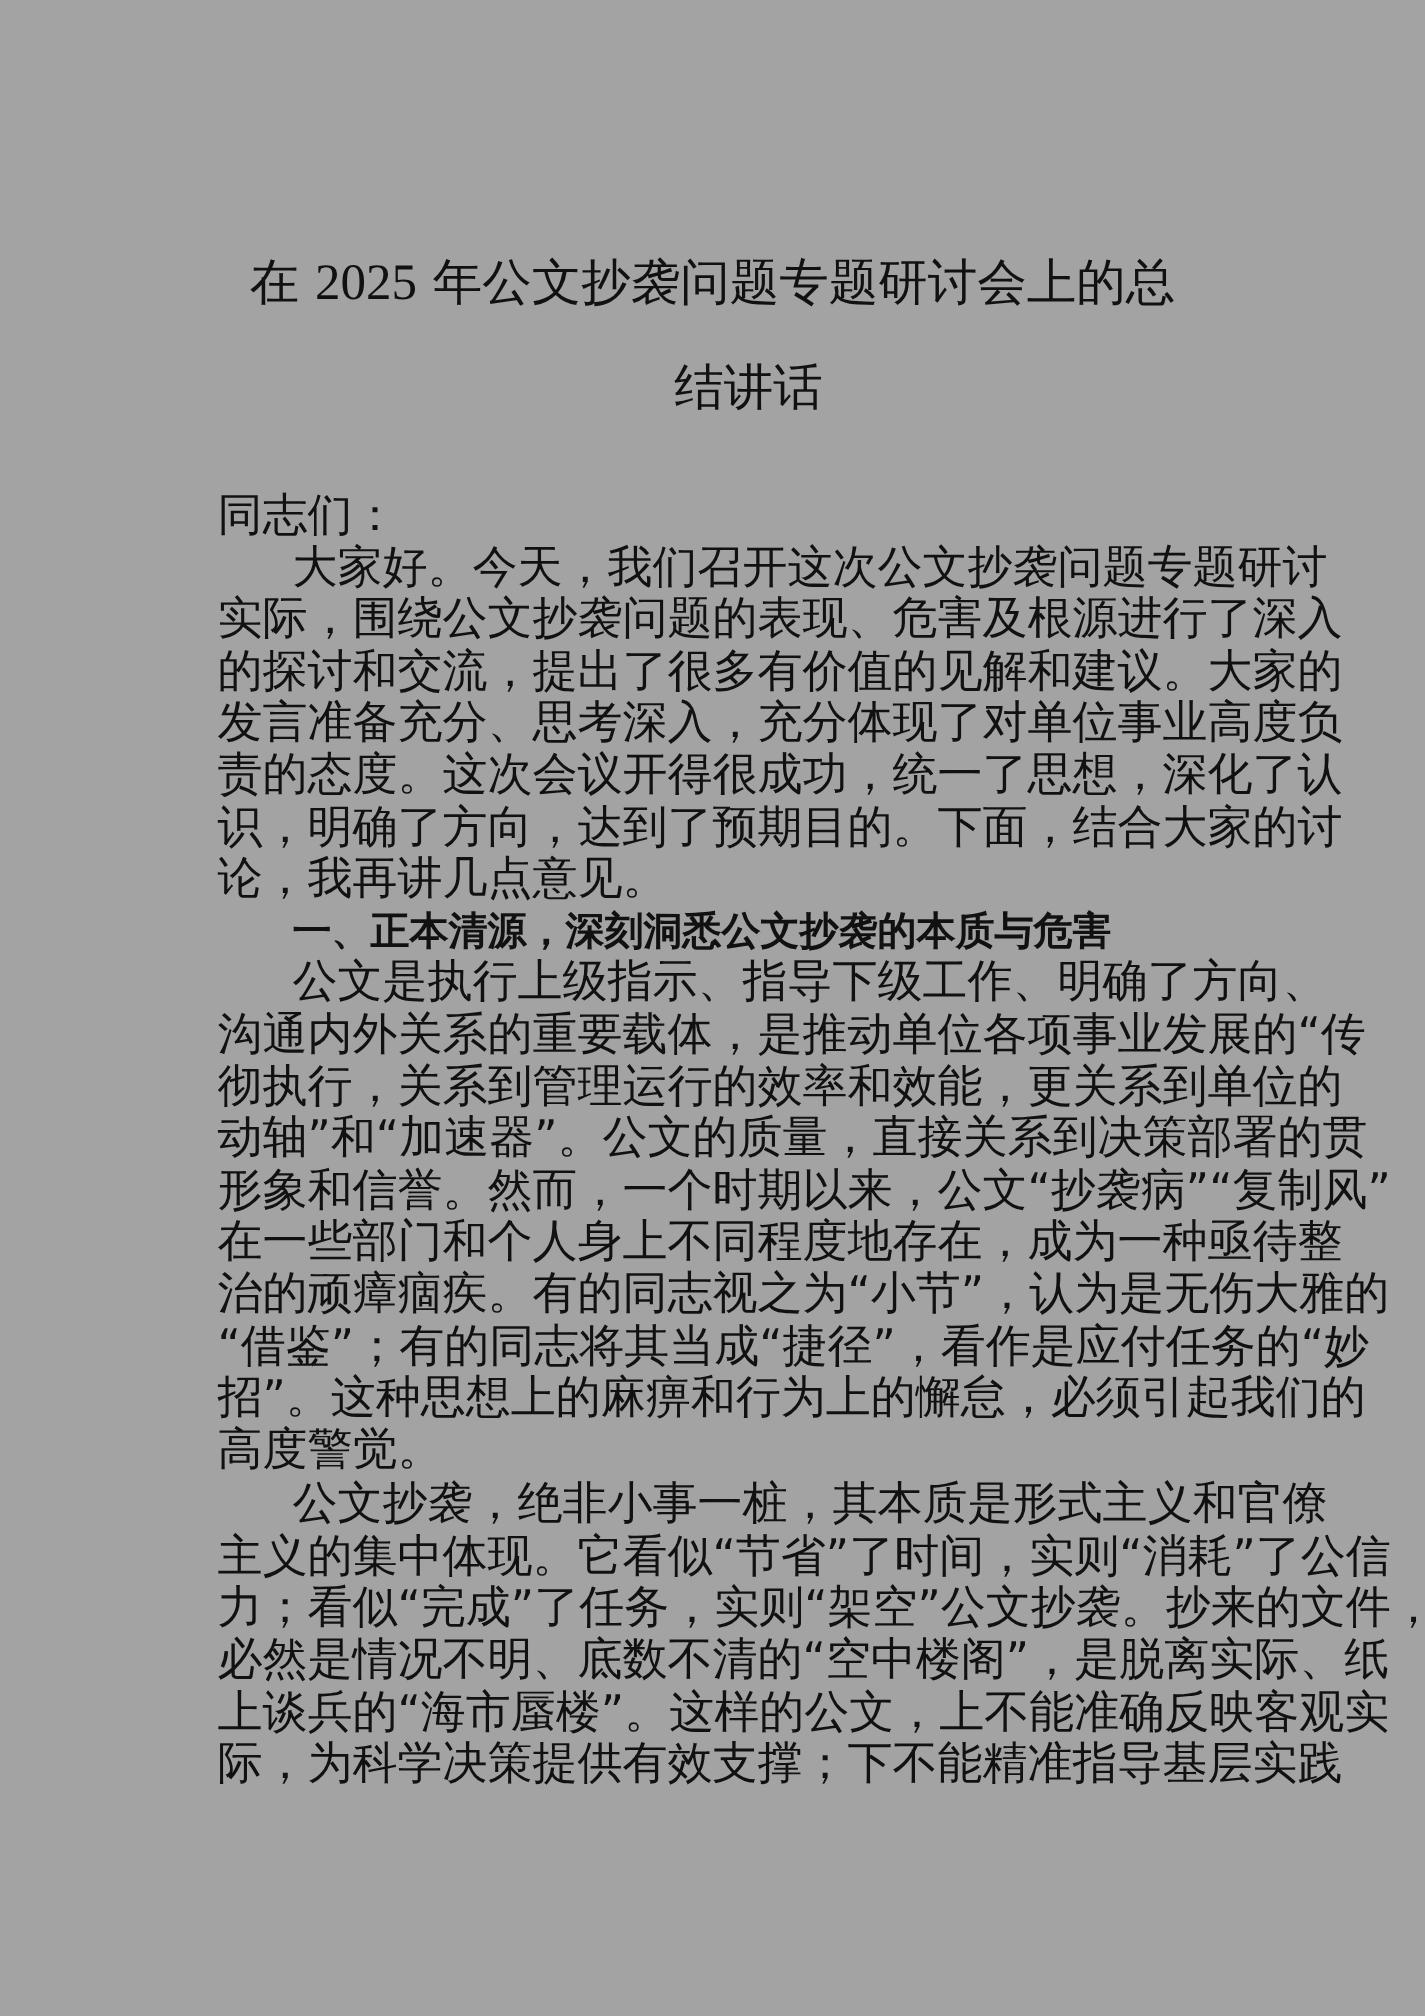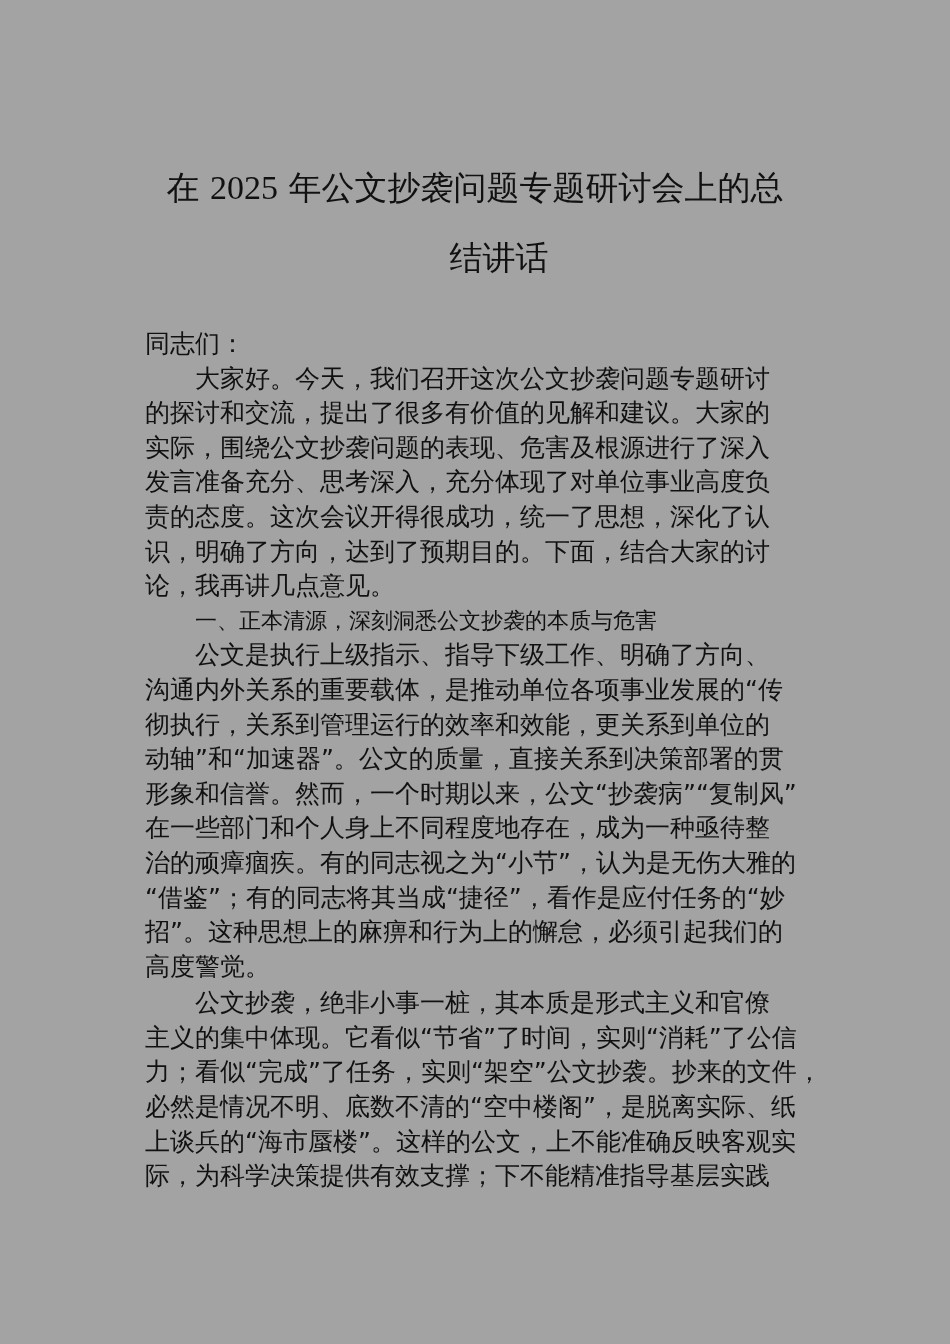"同志们：" .line { font-size: 25px -> 30px }
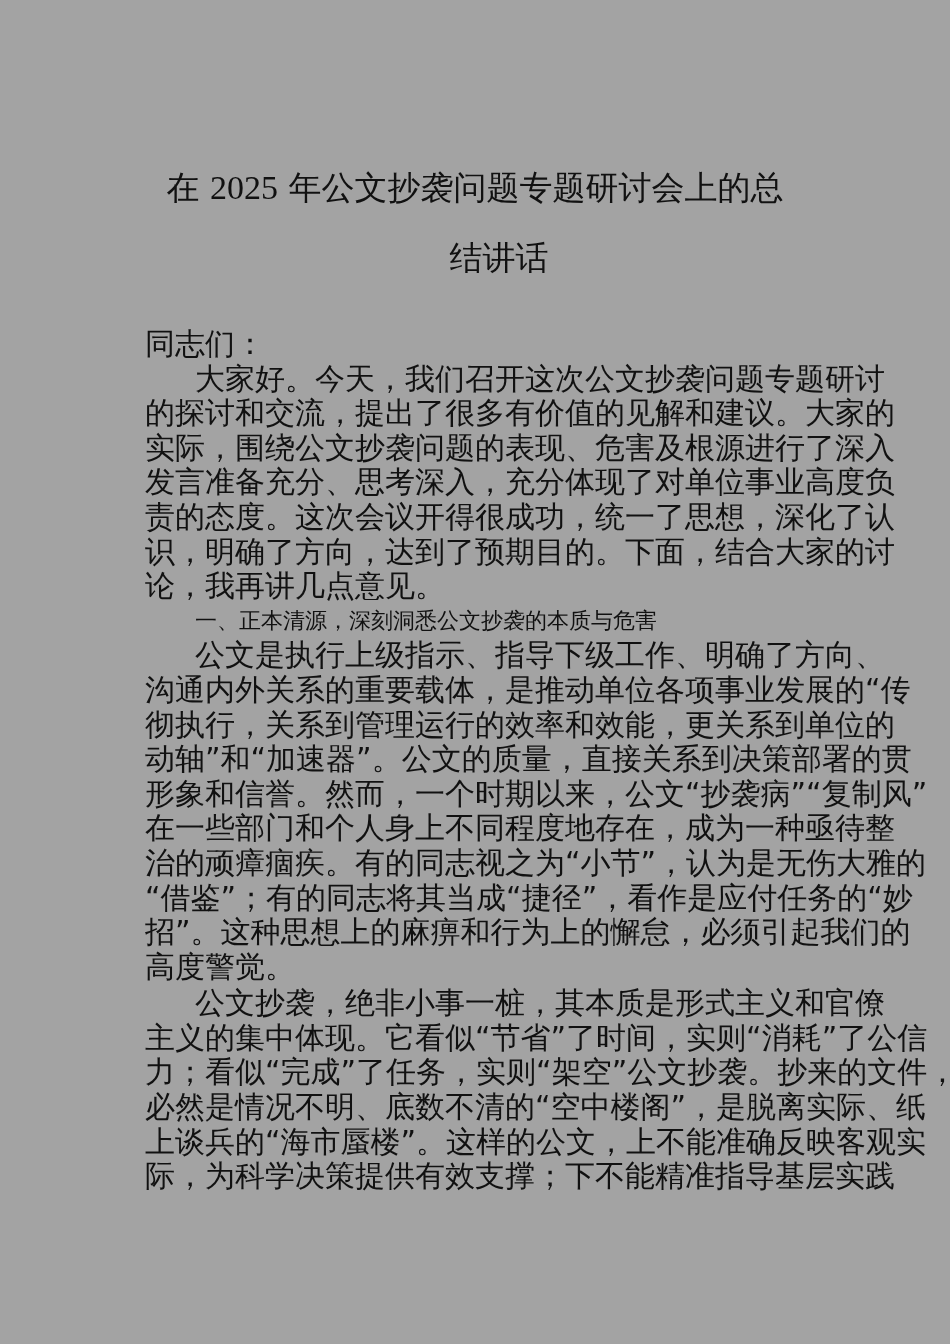"的探讨和交流，提出了很多有价值的见解和建议。大家的" span.line { order: before "实际，围绕公文抄袭问题的表现、危害及根源进行了深入" -> after "实际，围绕公文抄袭问题的表现、危害及根源进行了深入" }
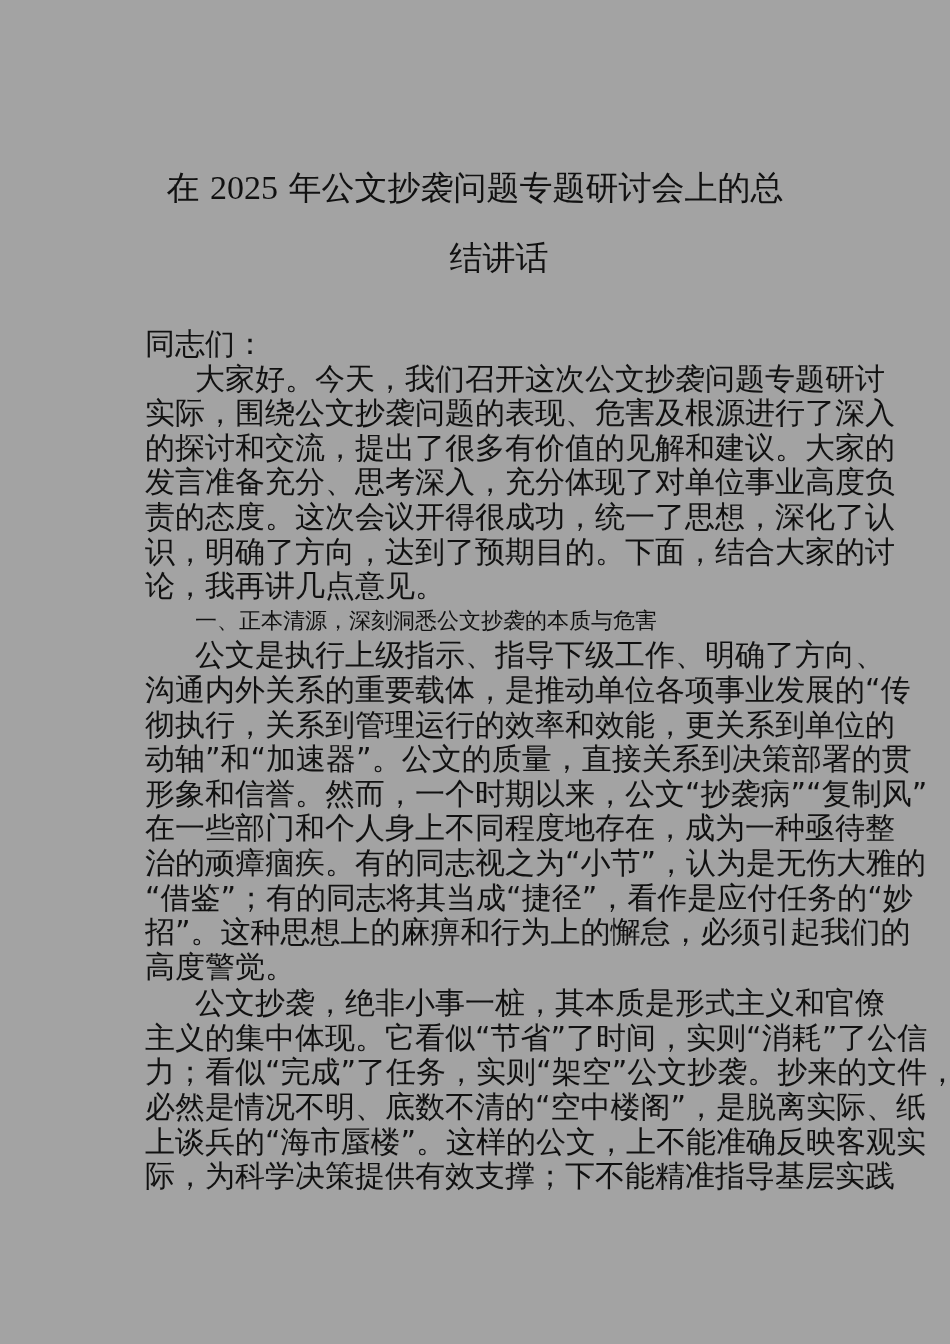"一、正本清源，深刻洞悉公文抄袭的本质与危害" .heading { font-size: 22px -> 26px; font-weight: normal -> bold }
